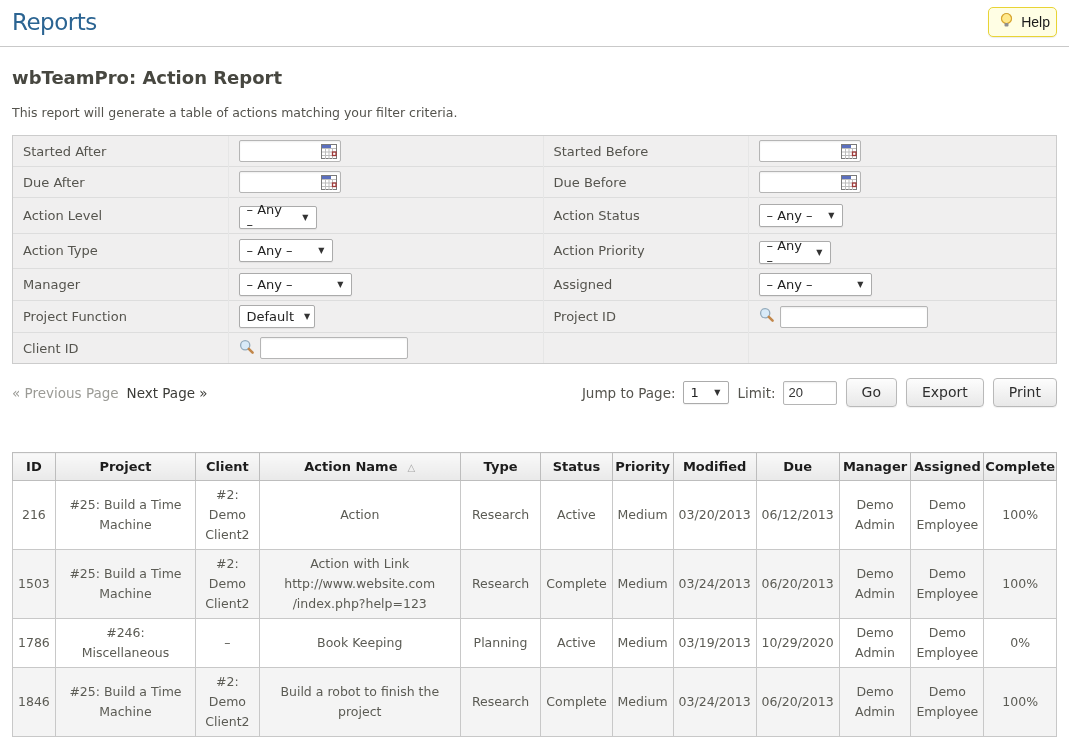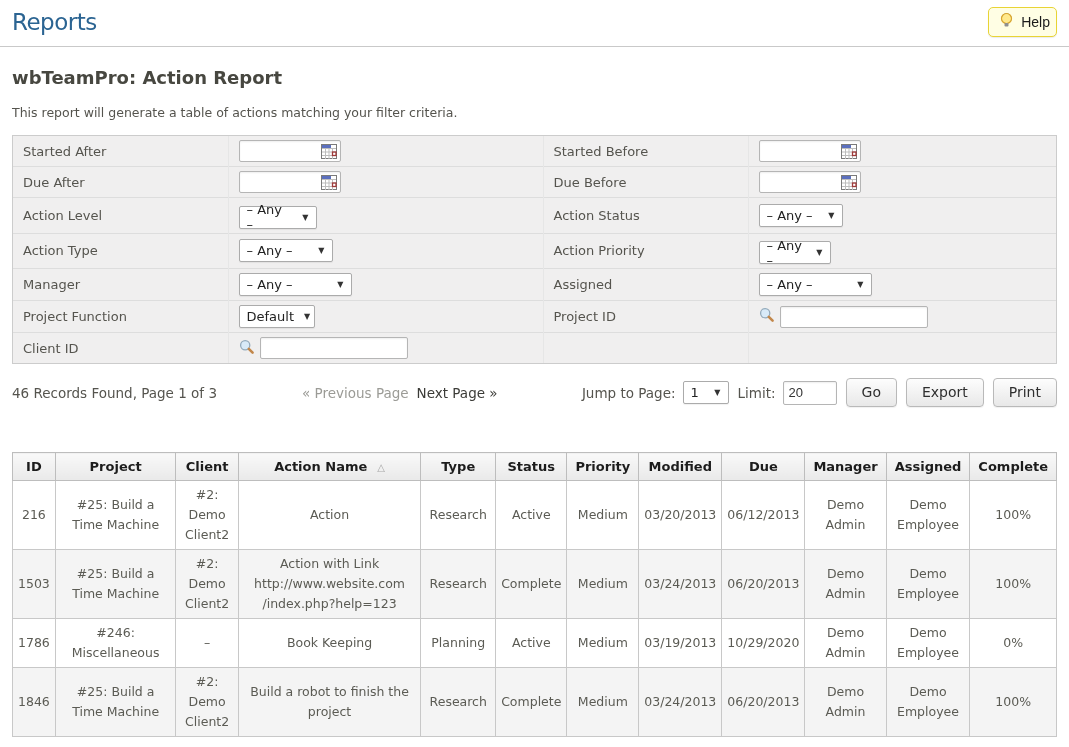"46 Records Found, Page 1" div.records { html: <div>46 Records Found, Page 1 of 3</div> -> none }
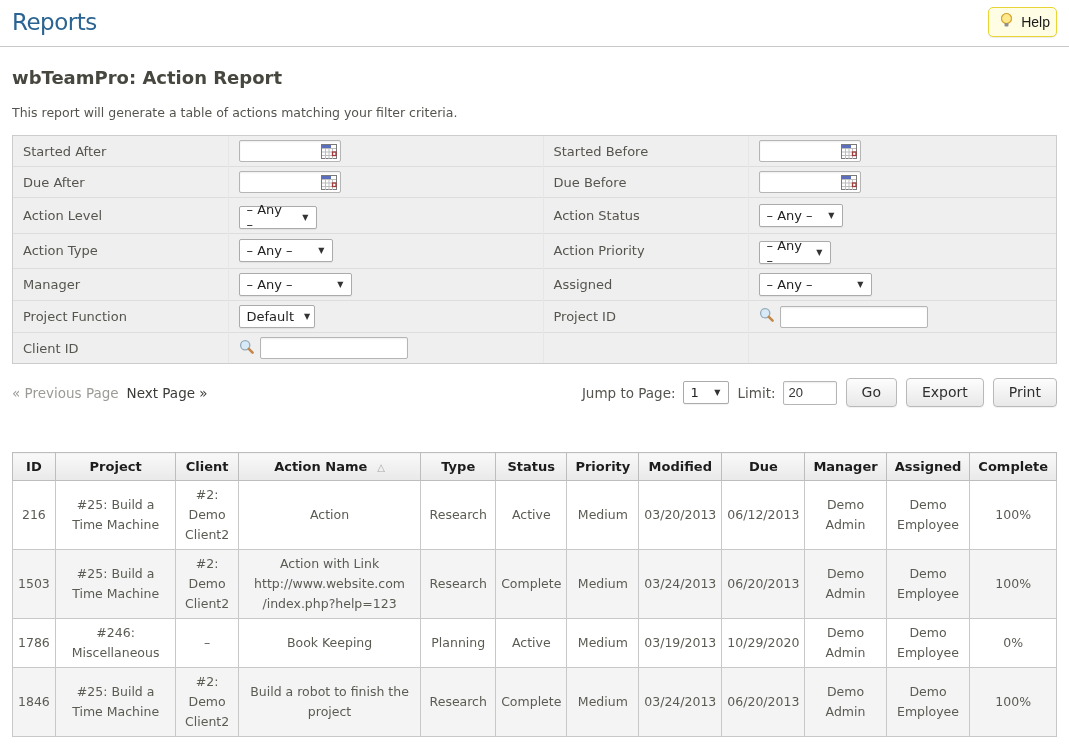"ID" .data th { padding: 6px 8px -> 6px 1px }
